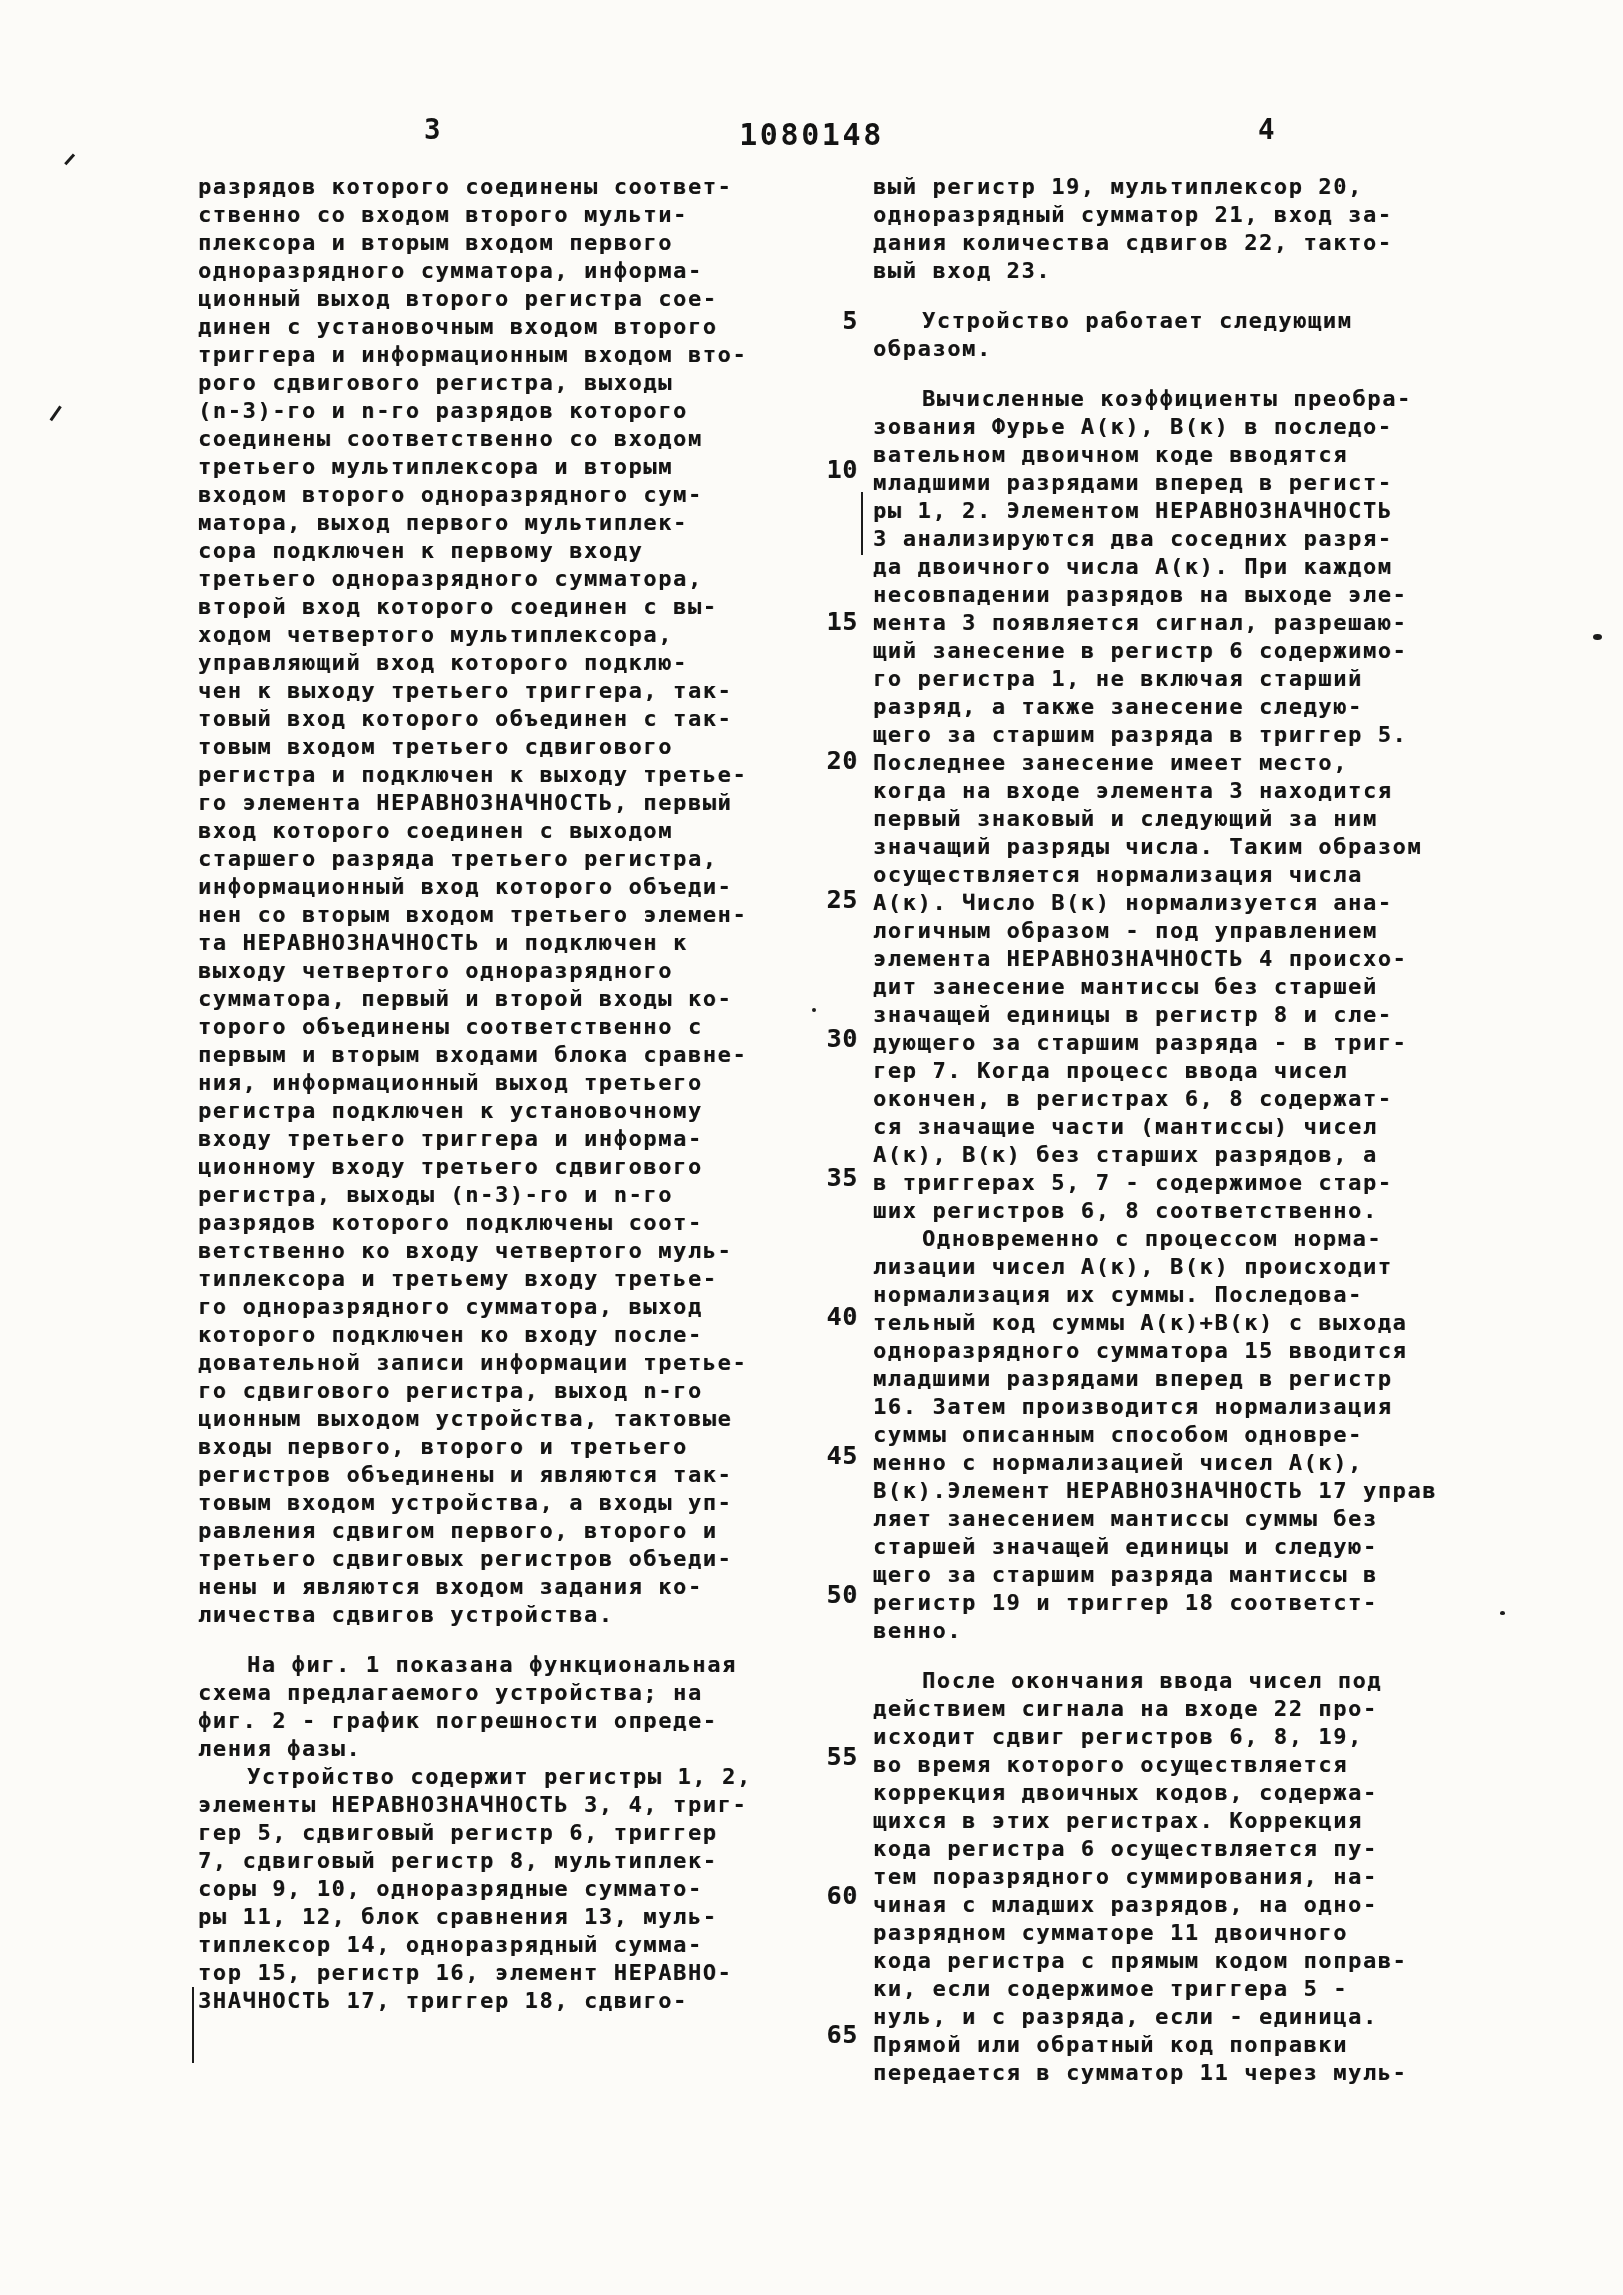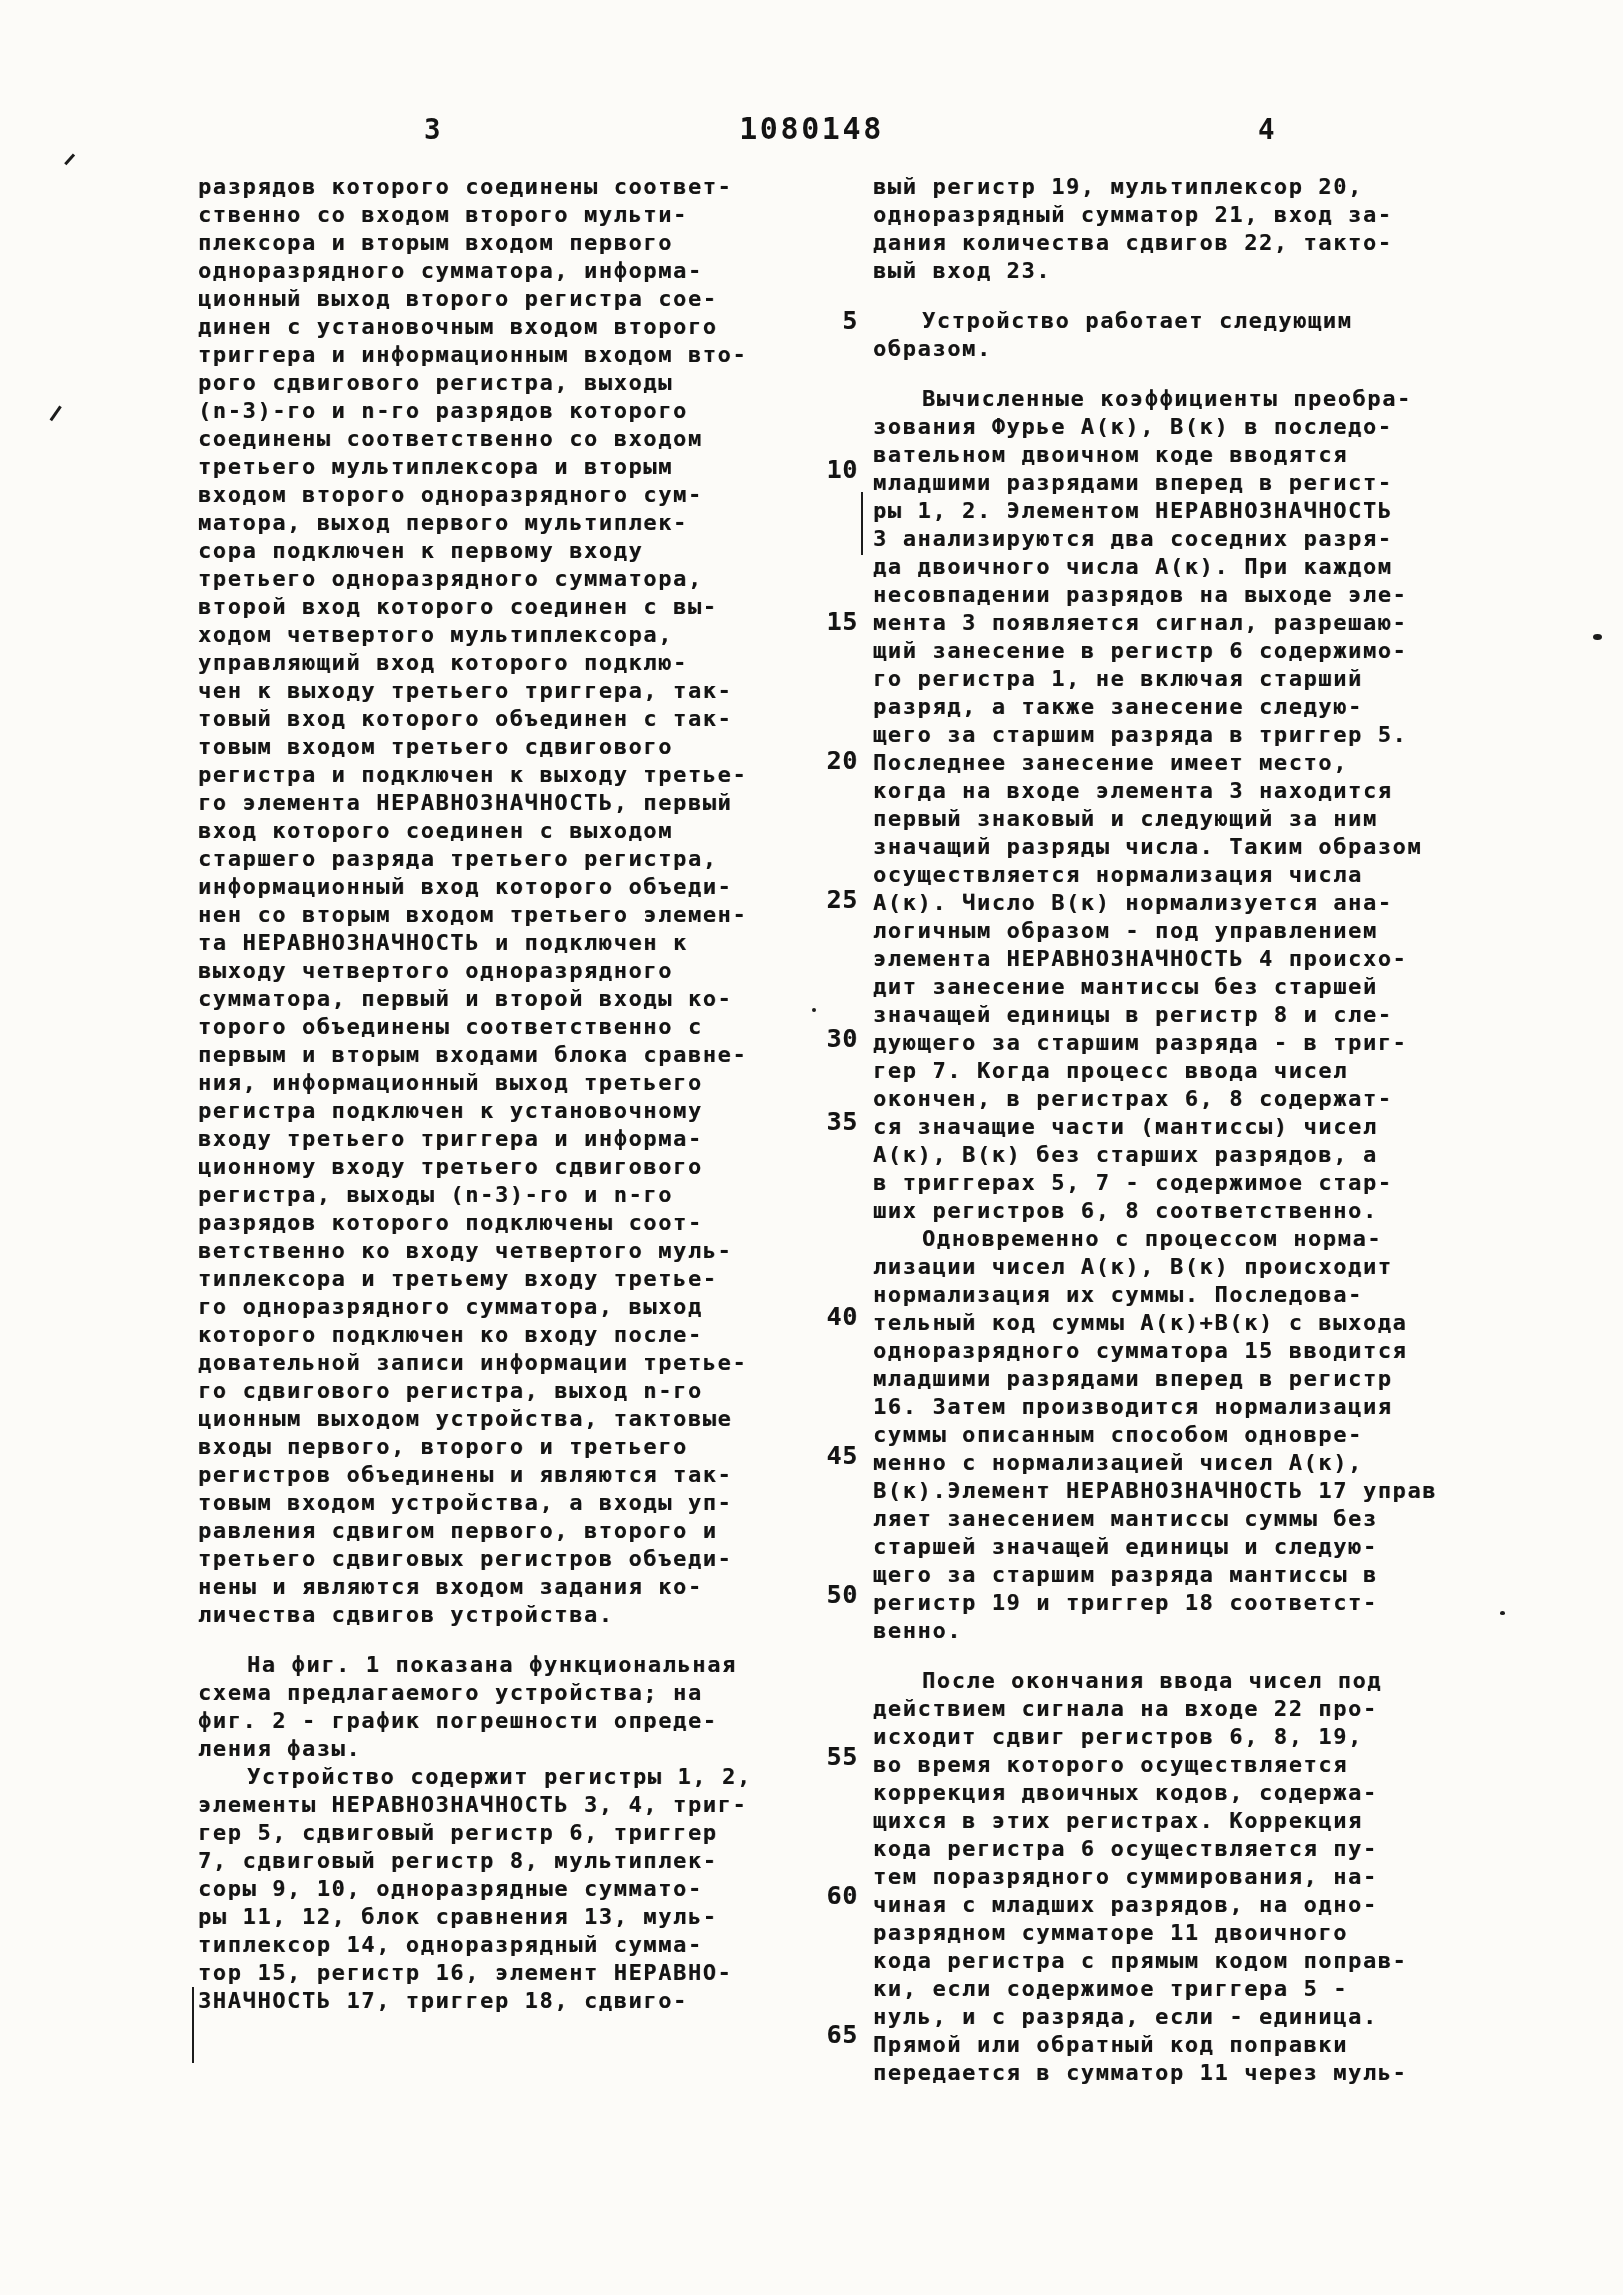"1080148" .patnum { top: 111px -> 117px }
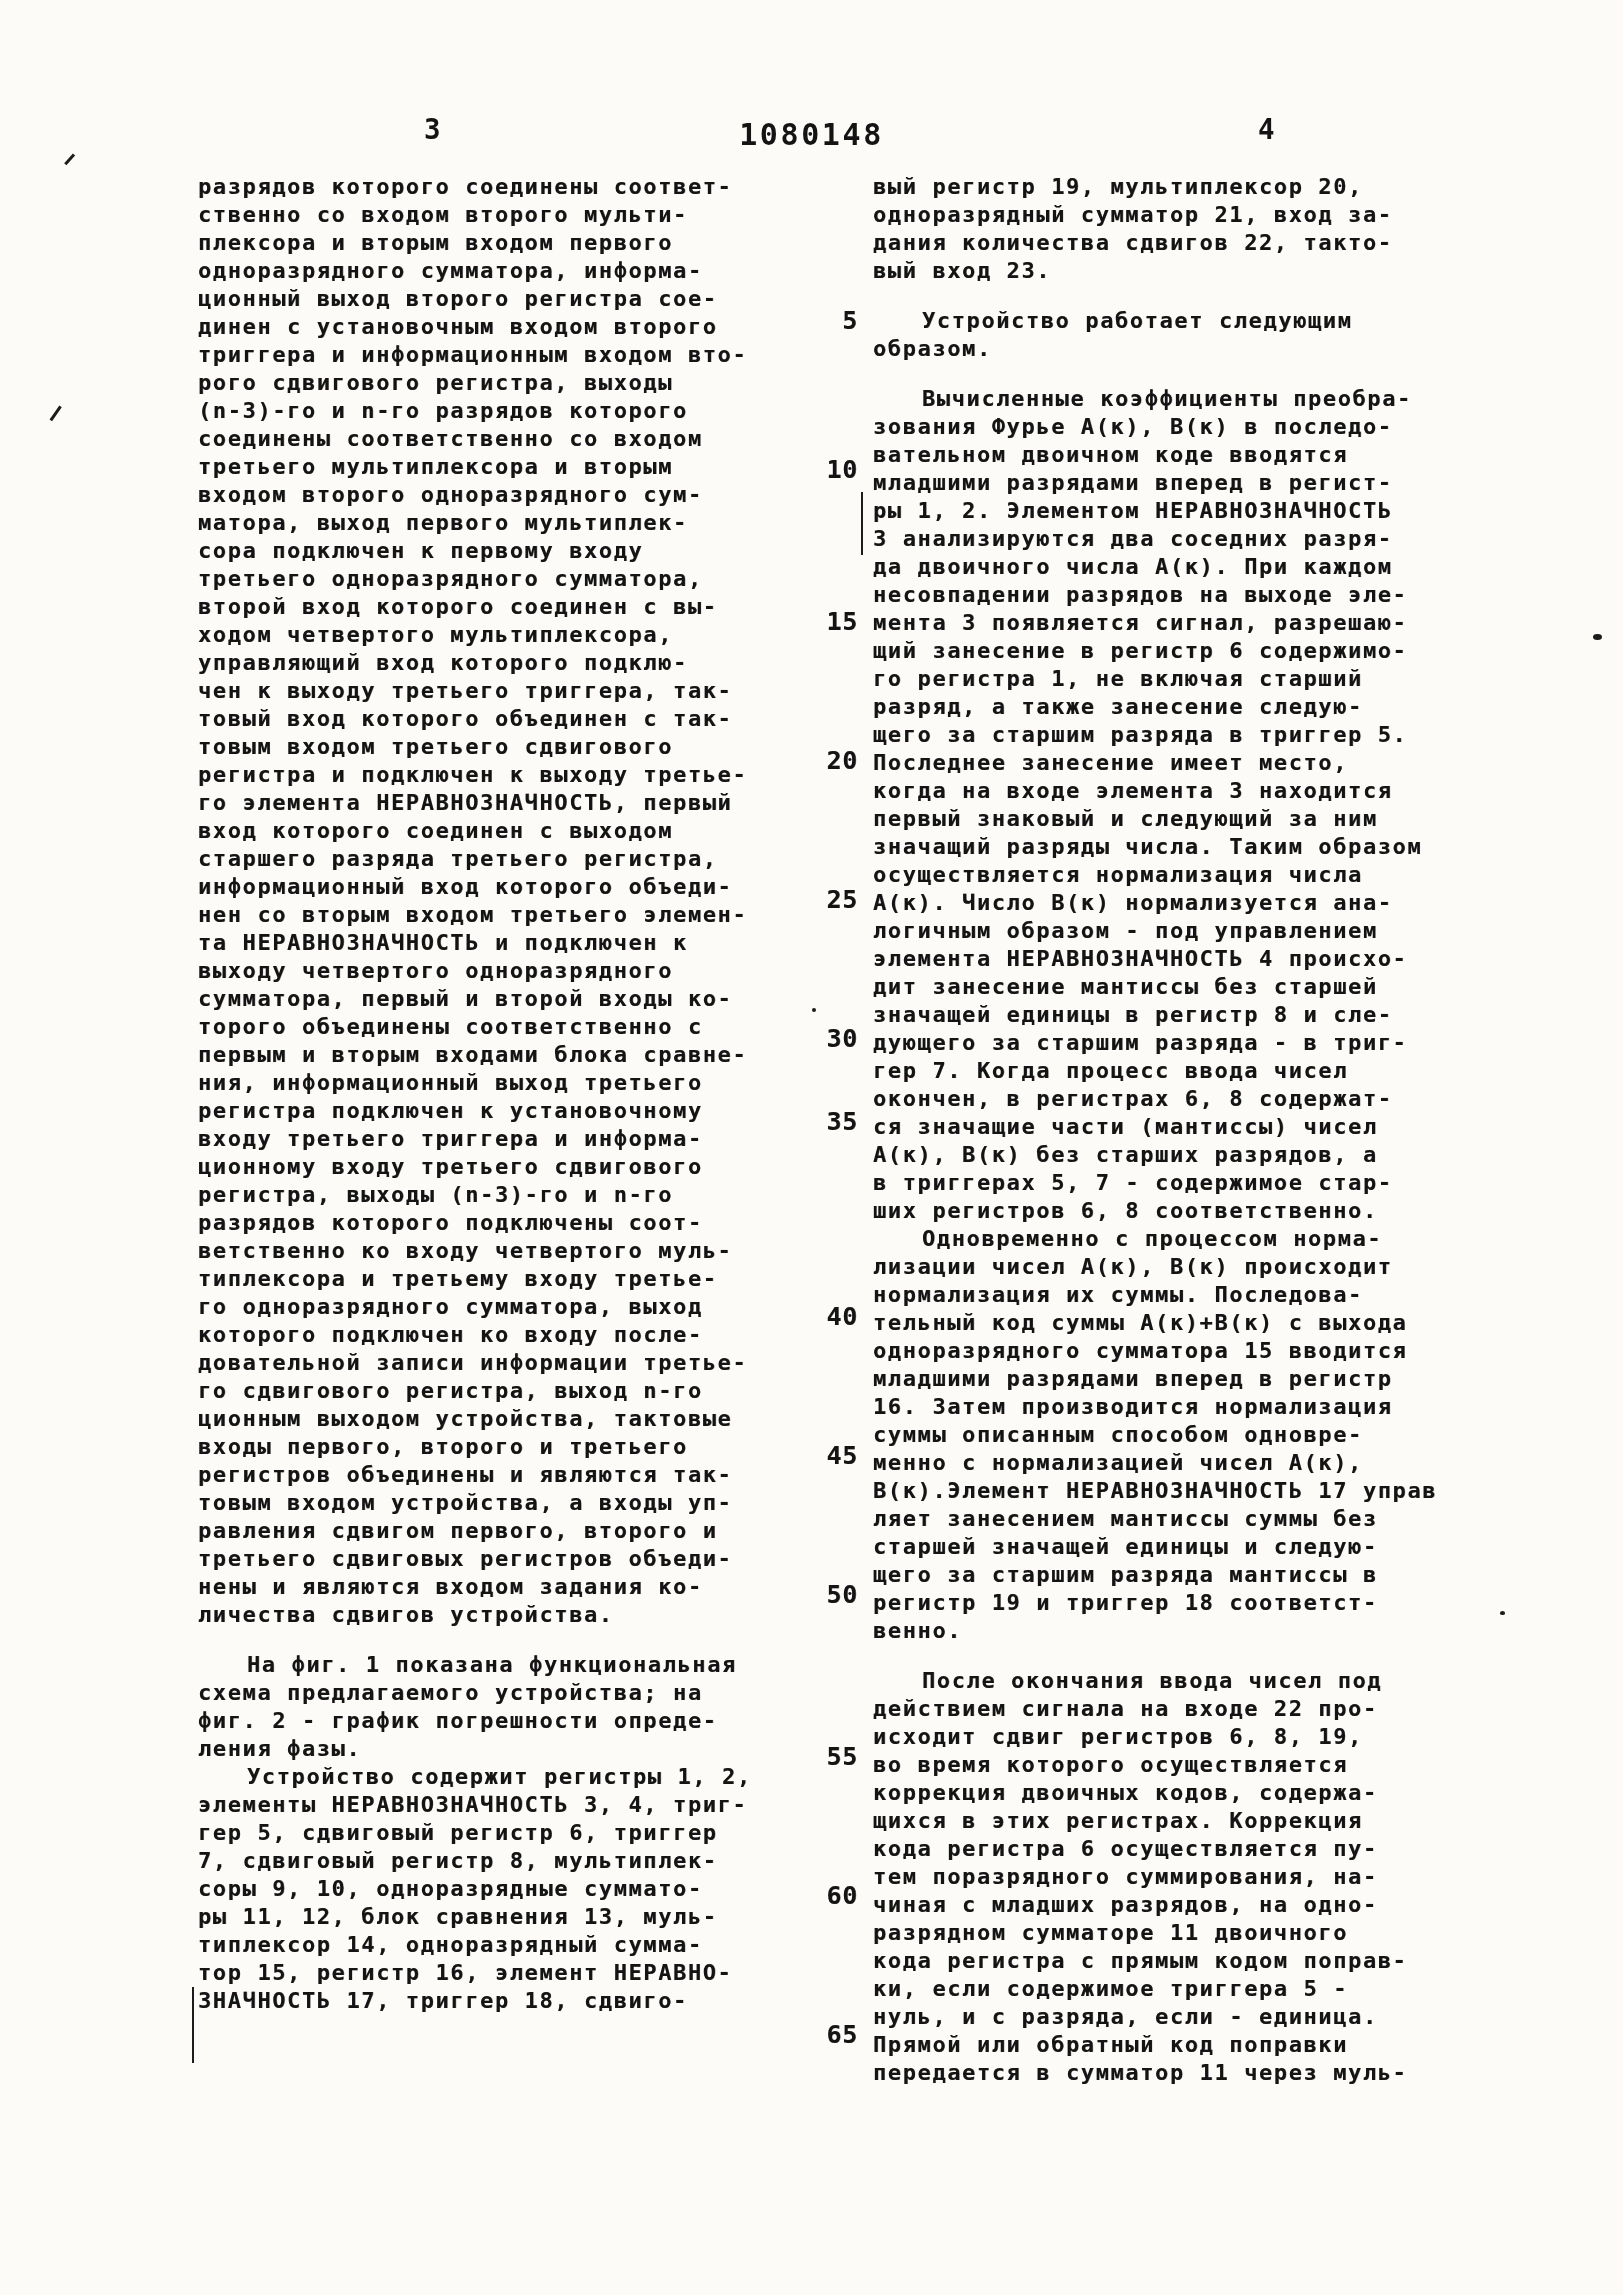"35" div.gnum { top: 1107px -> 1163px }
